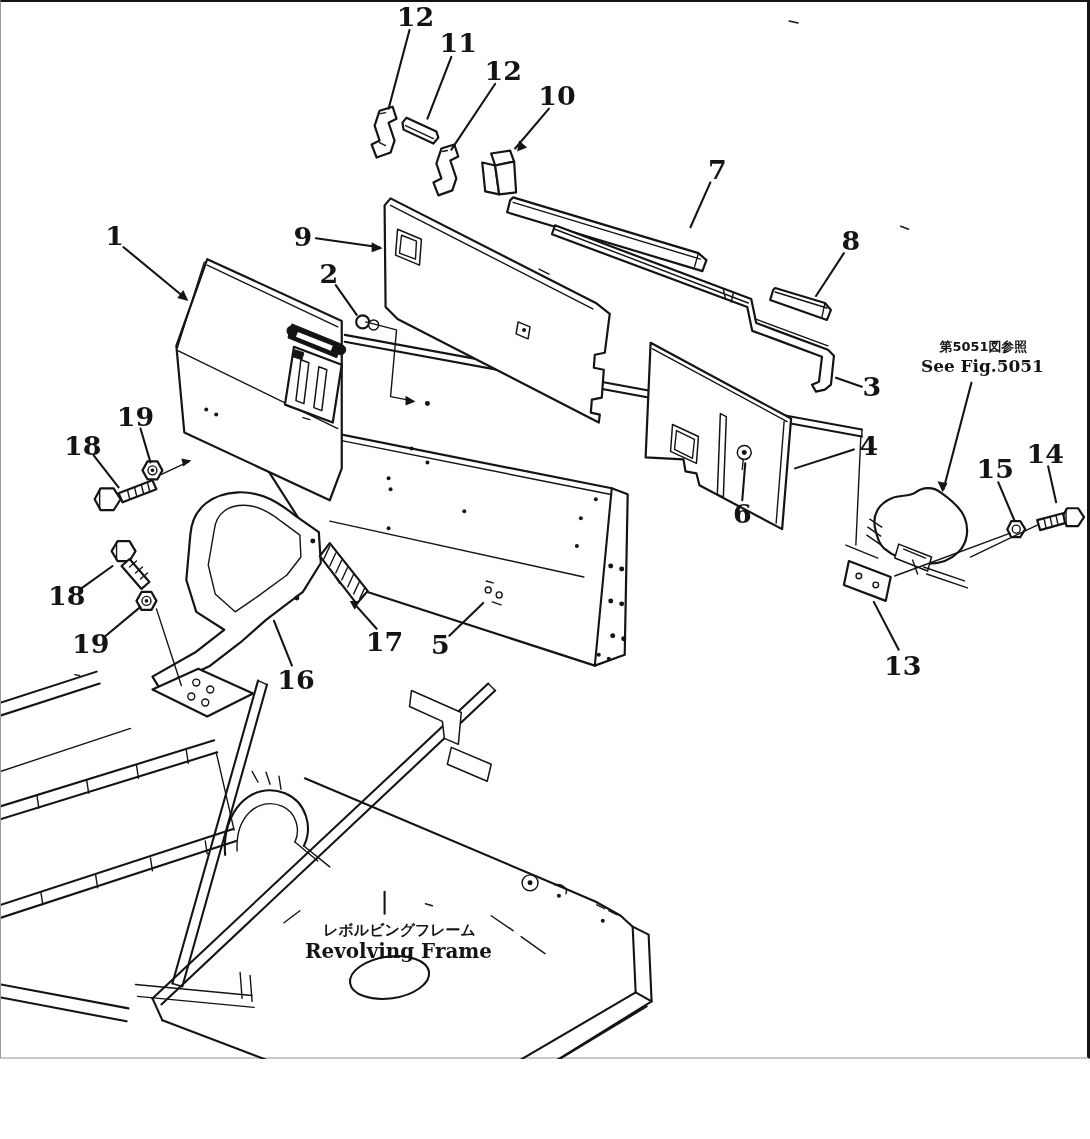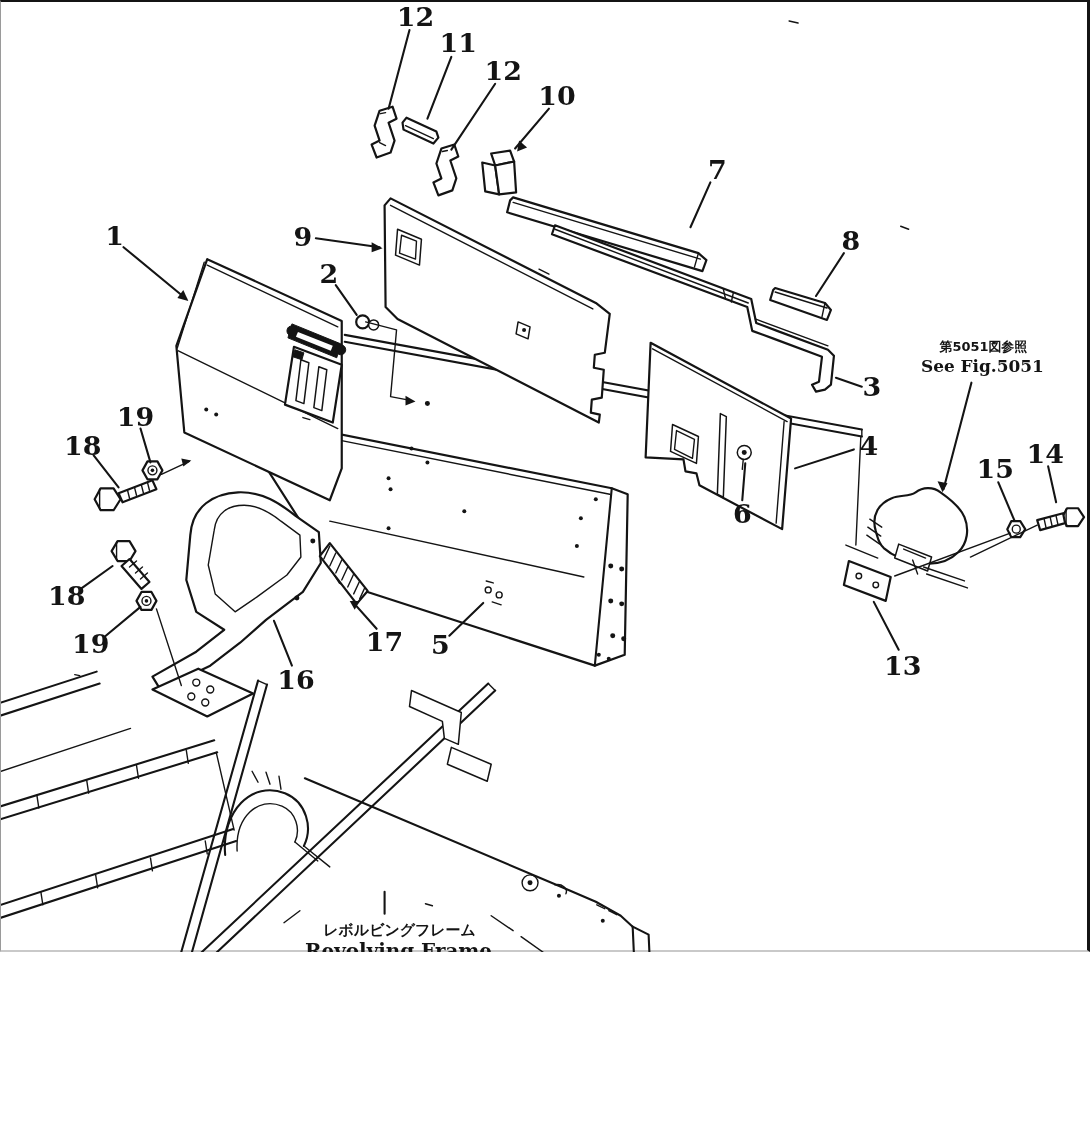"12" .sheet { height: 952px -> 1059px }
